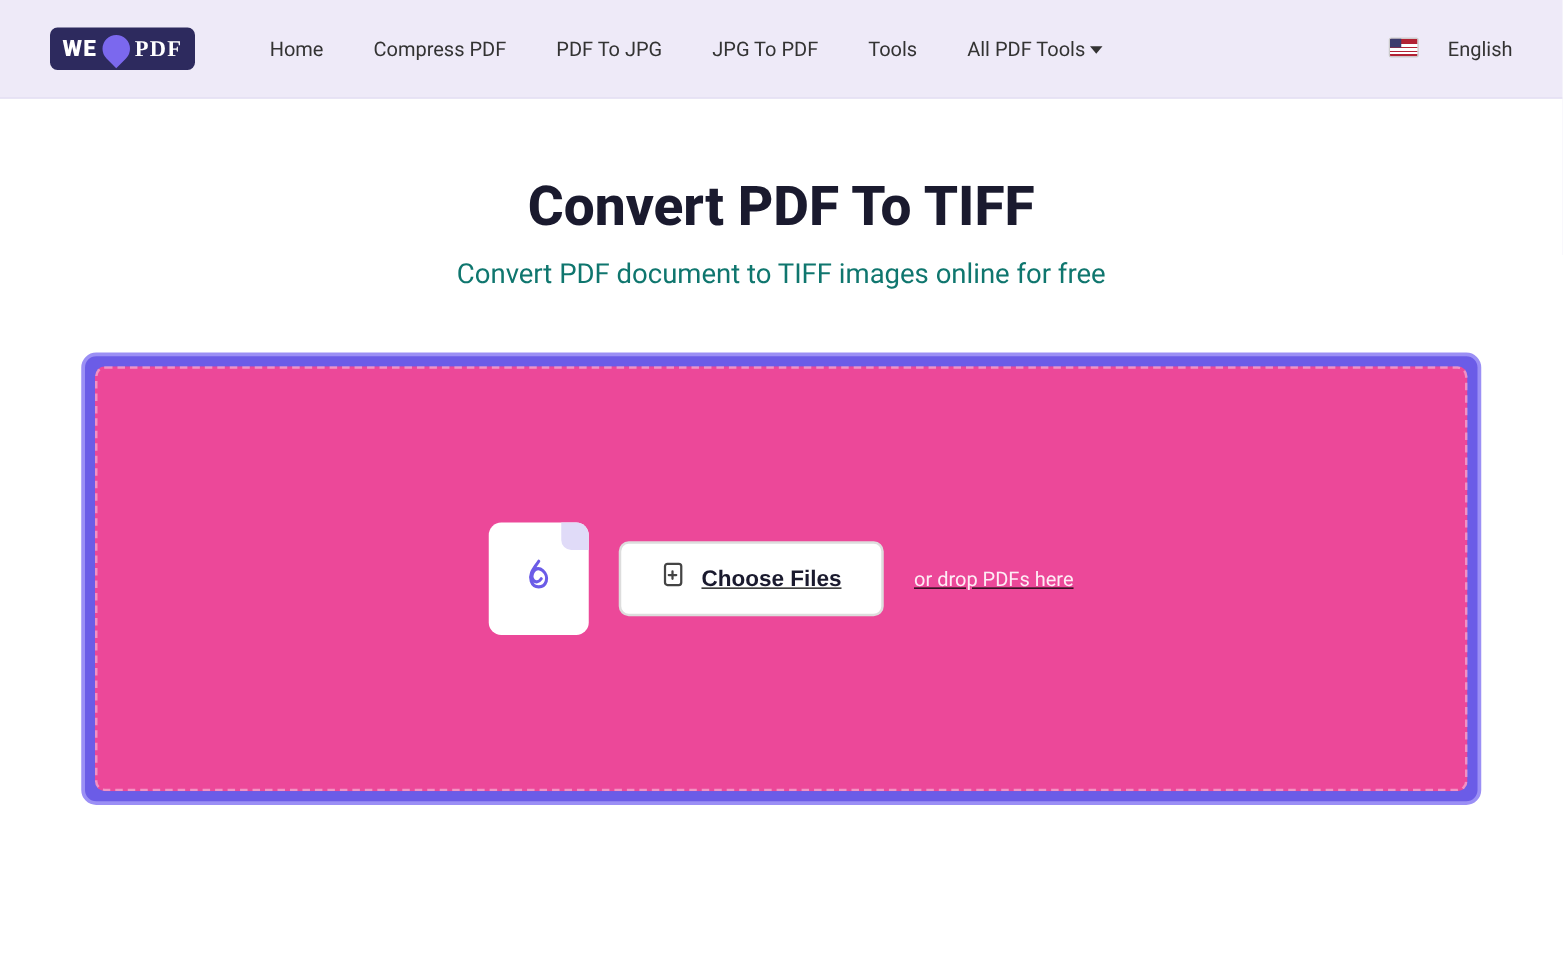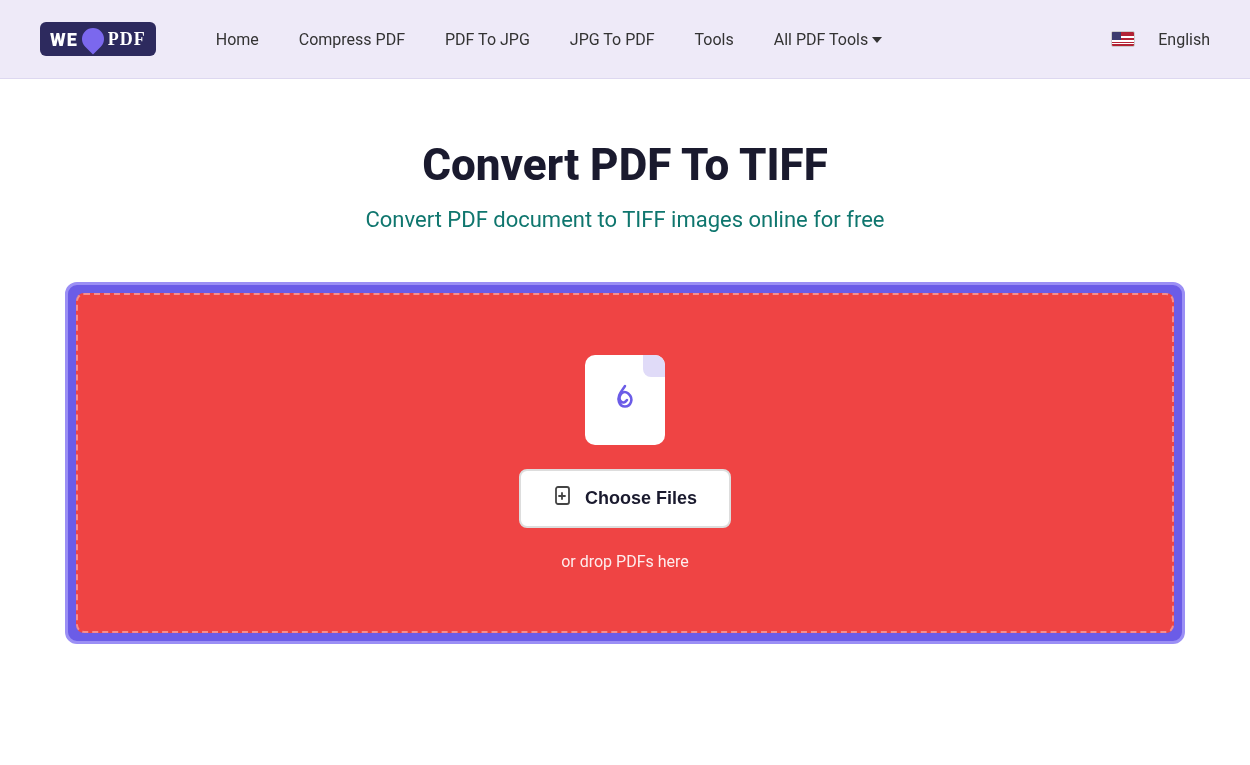"English" .lang-selector { align-items: center -> none }
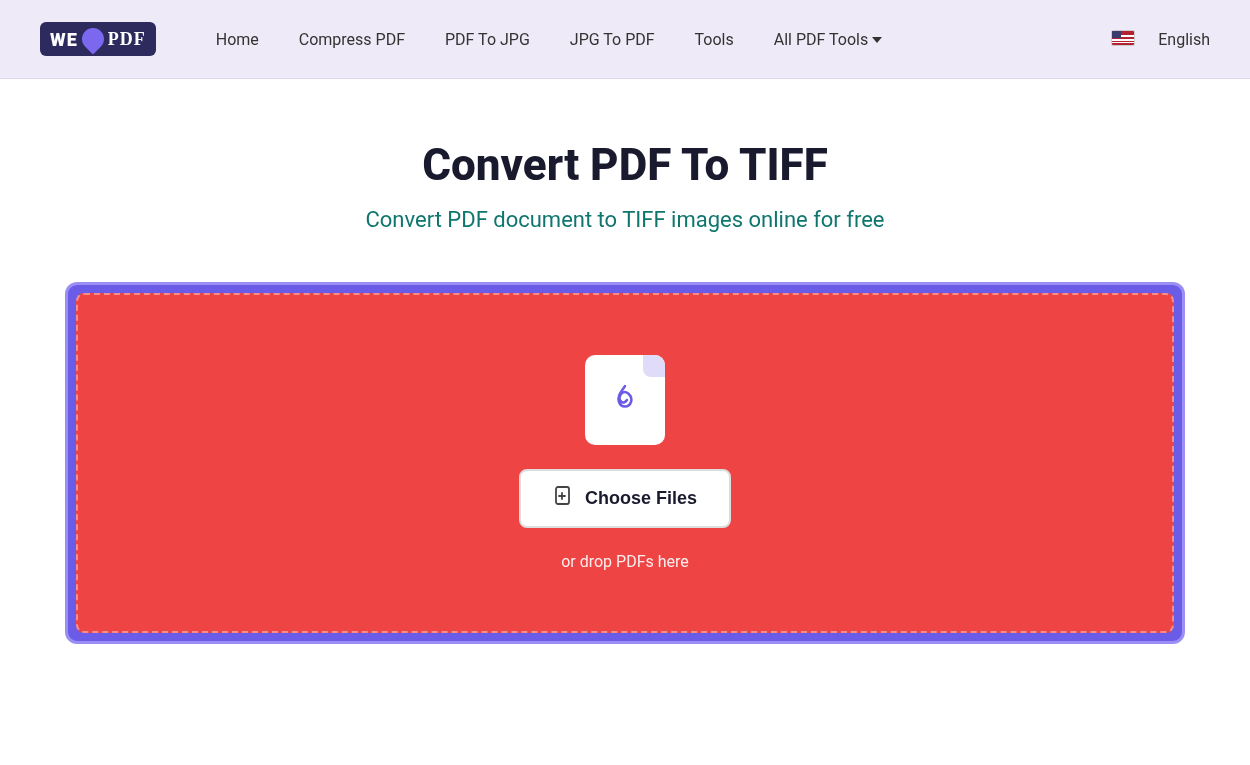"Choose Files" .drop-zone-inner { background-color: #ef4444 -> #ec4899; flex-direction: column -> row; text-decoration: none -> underline }
